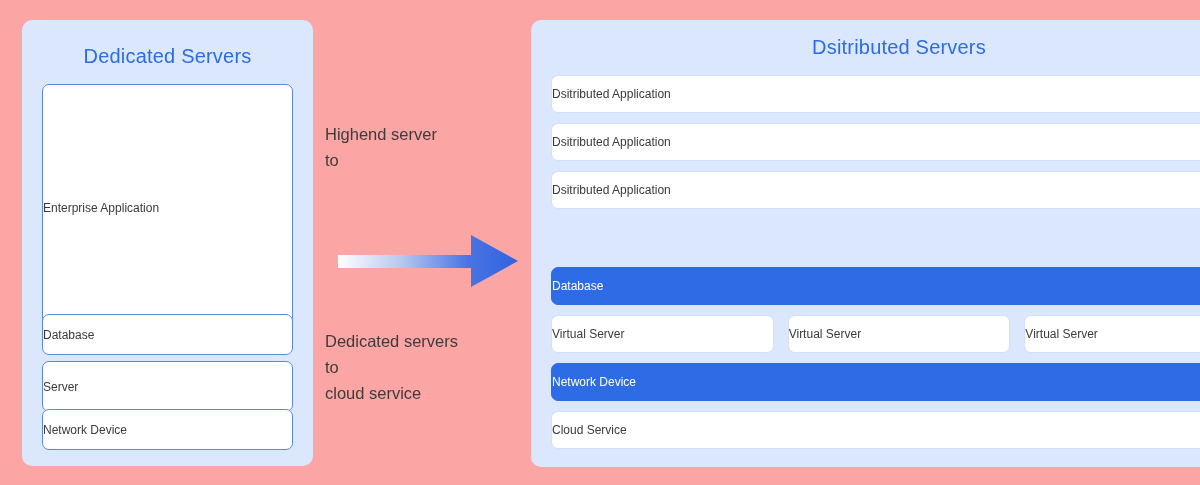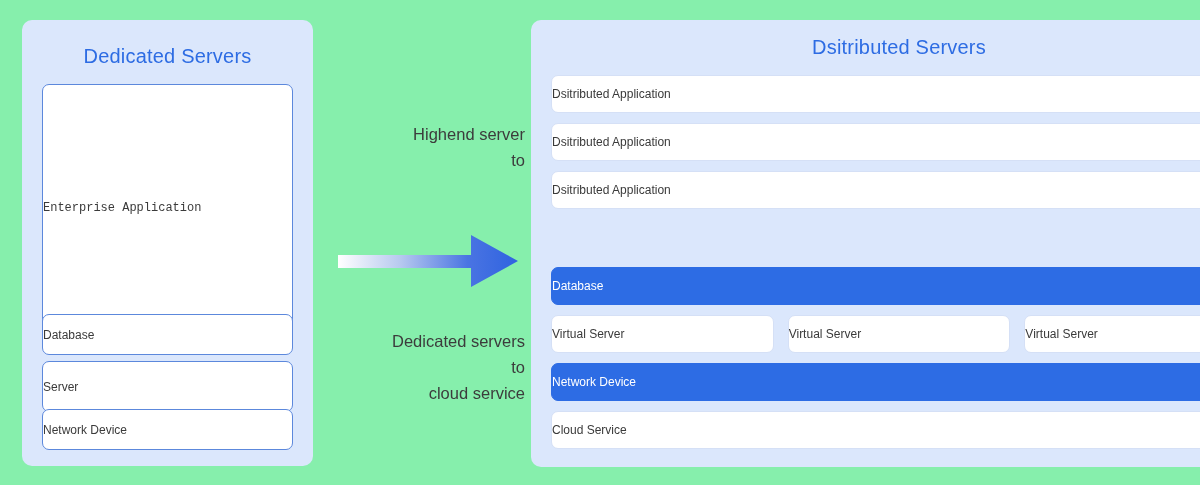"Dedicated Servers" .canvas { background: #86efac -> #fca5a5 }
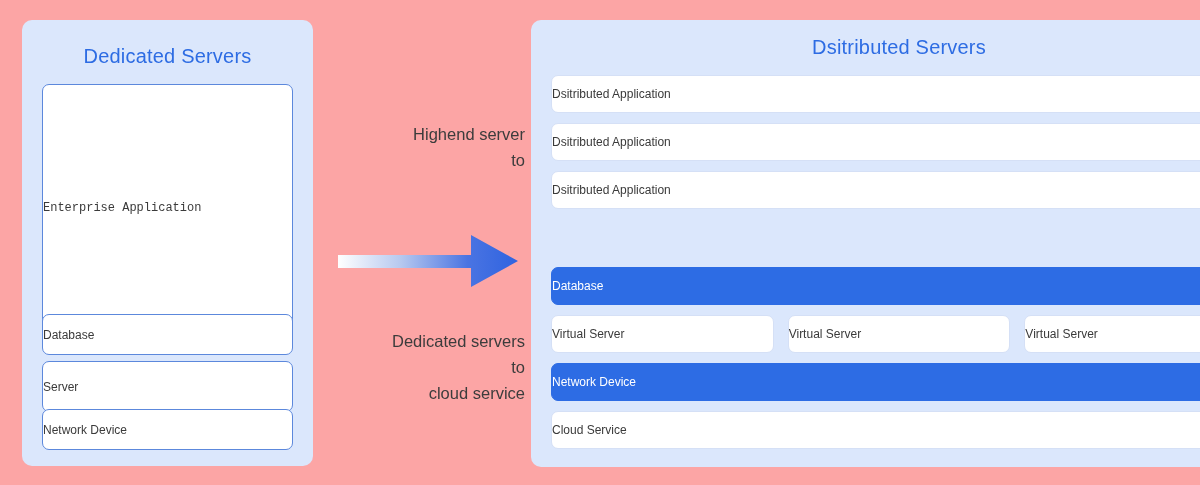"Highend server" .caption { text-align: right -> left }
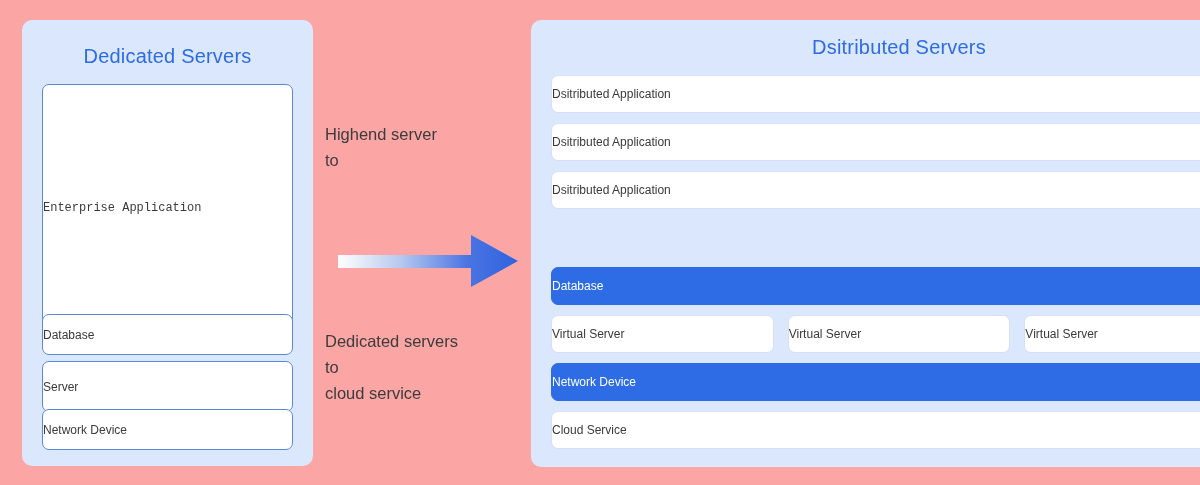"Enterprise Application" .box-enterprise { font-family: Liberation Mono, monospace -> none }
